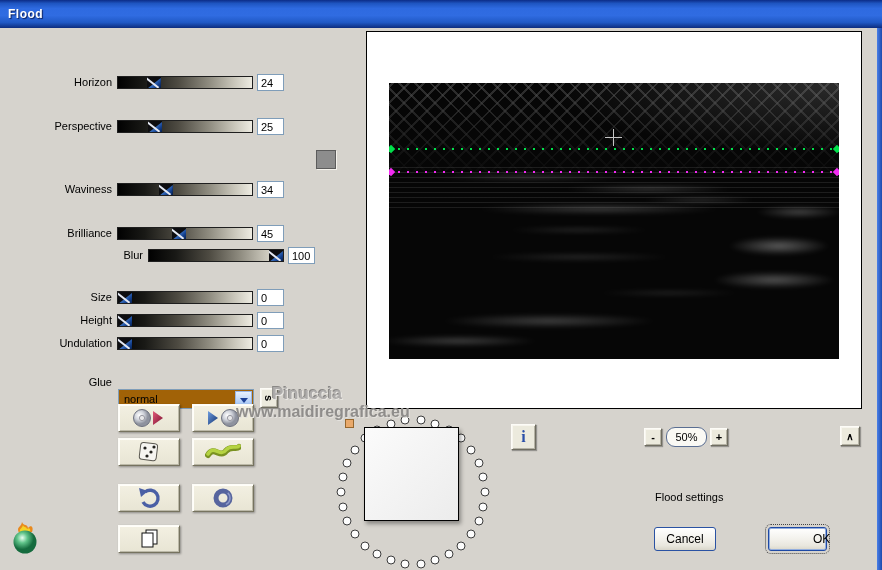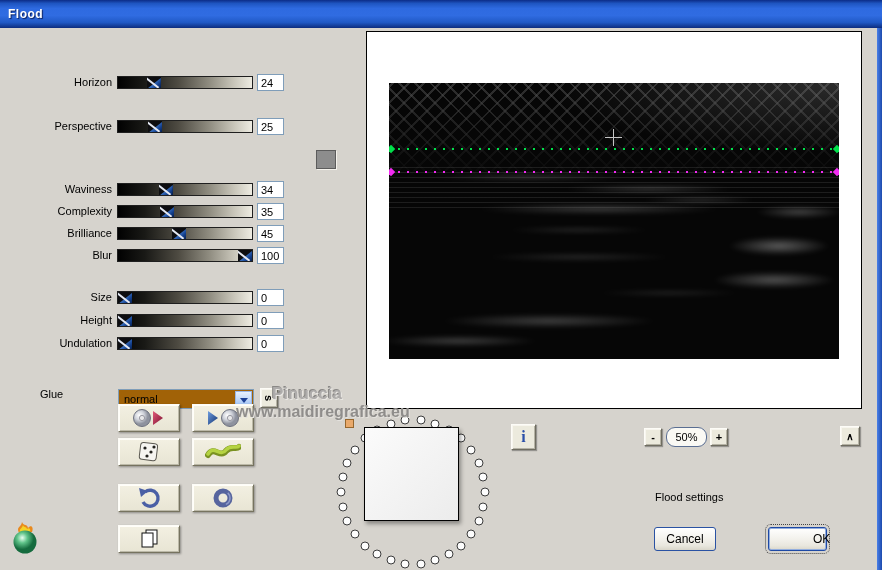"Complexity" div.srow { html: <div> <span>Complexity</span> <div> <div></div> </div> <input> </div> -> none }
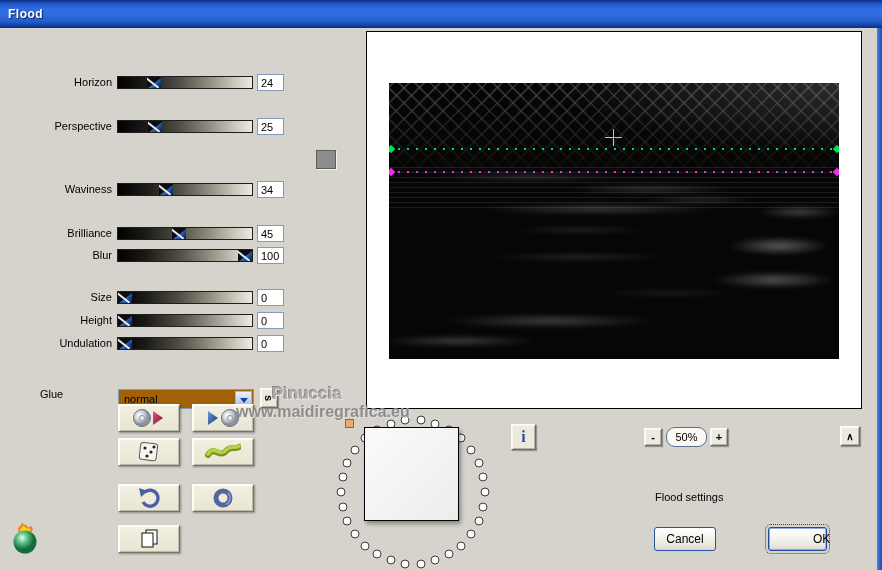"Blur" div.srow { margin-left: none -> 31px }
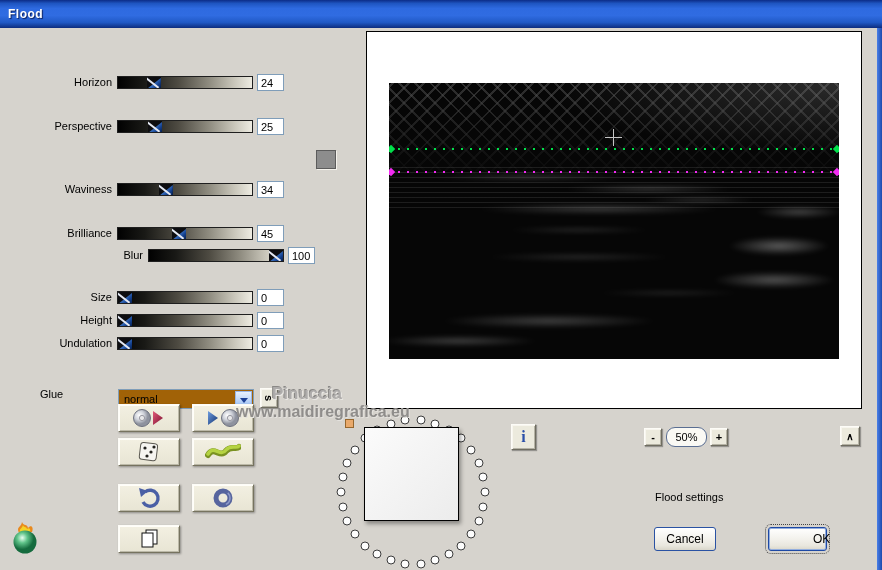"Glue" .glue-label { text-align: none -> right; top: 388px -> 376px }
